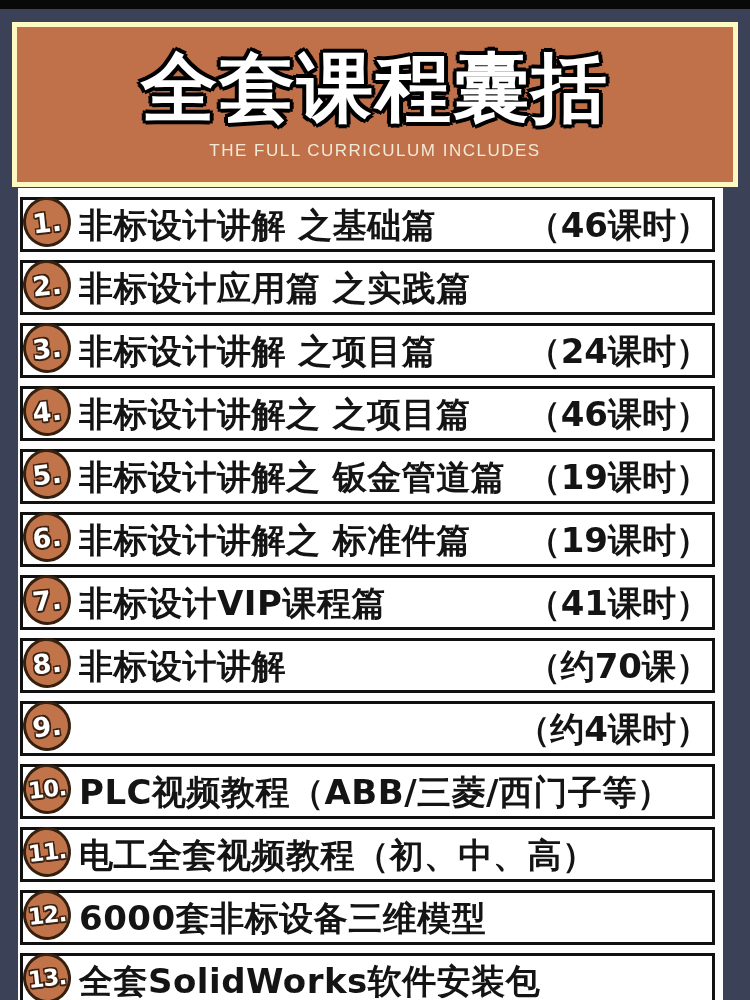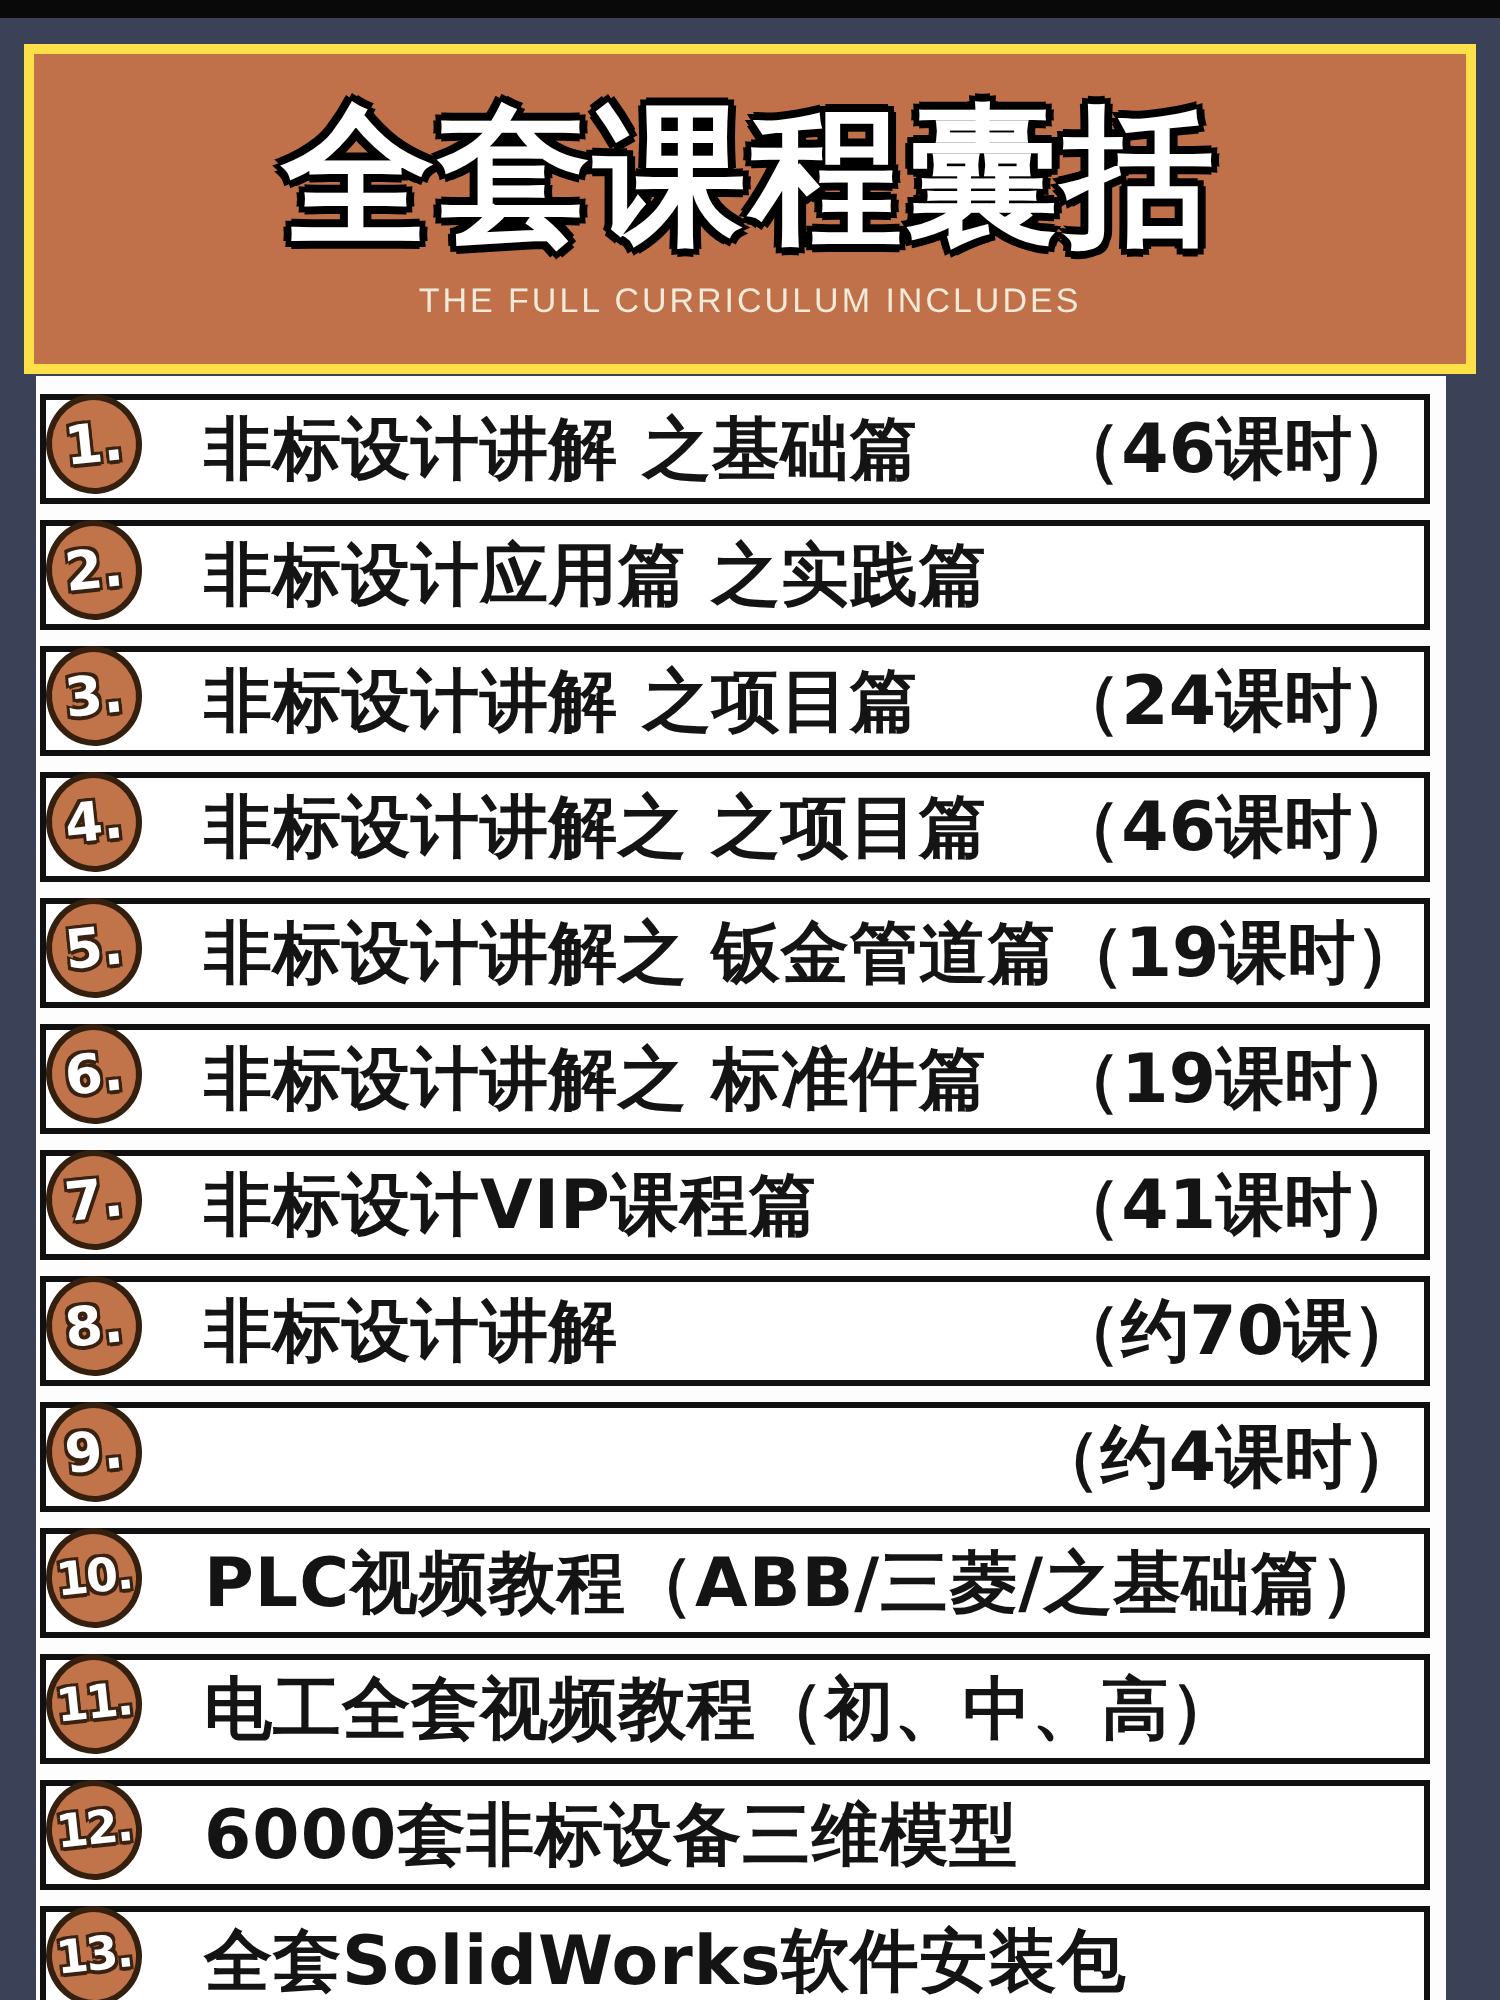"全套课程囊括" .banner { border: 5px solid #fde047 -> 5px solid #fef9c3 }
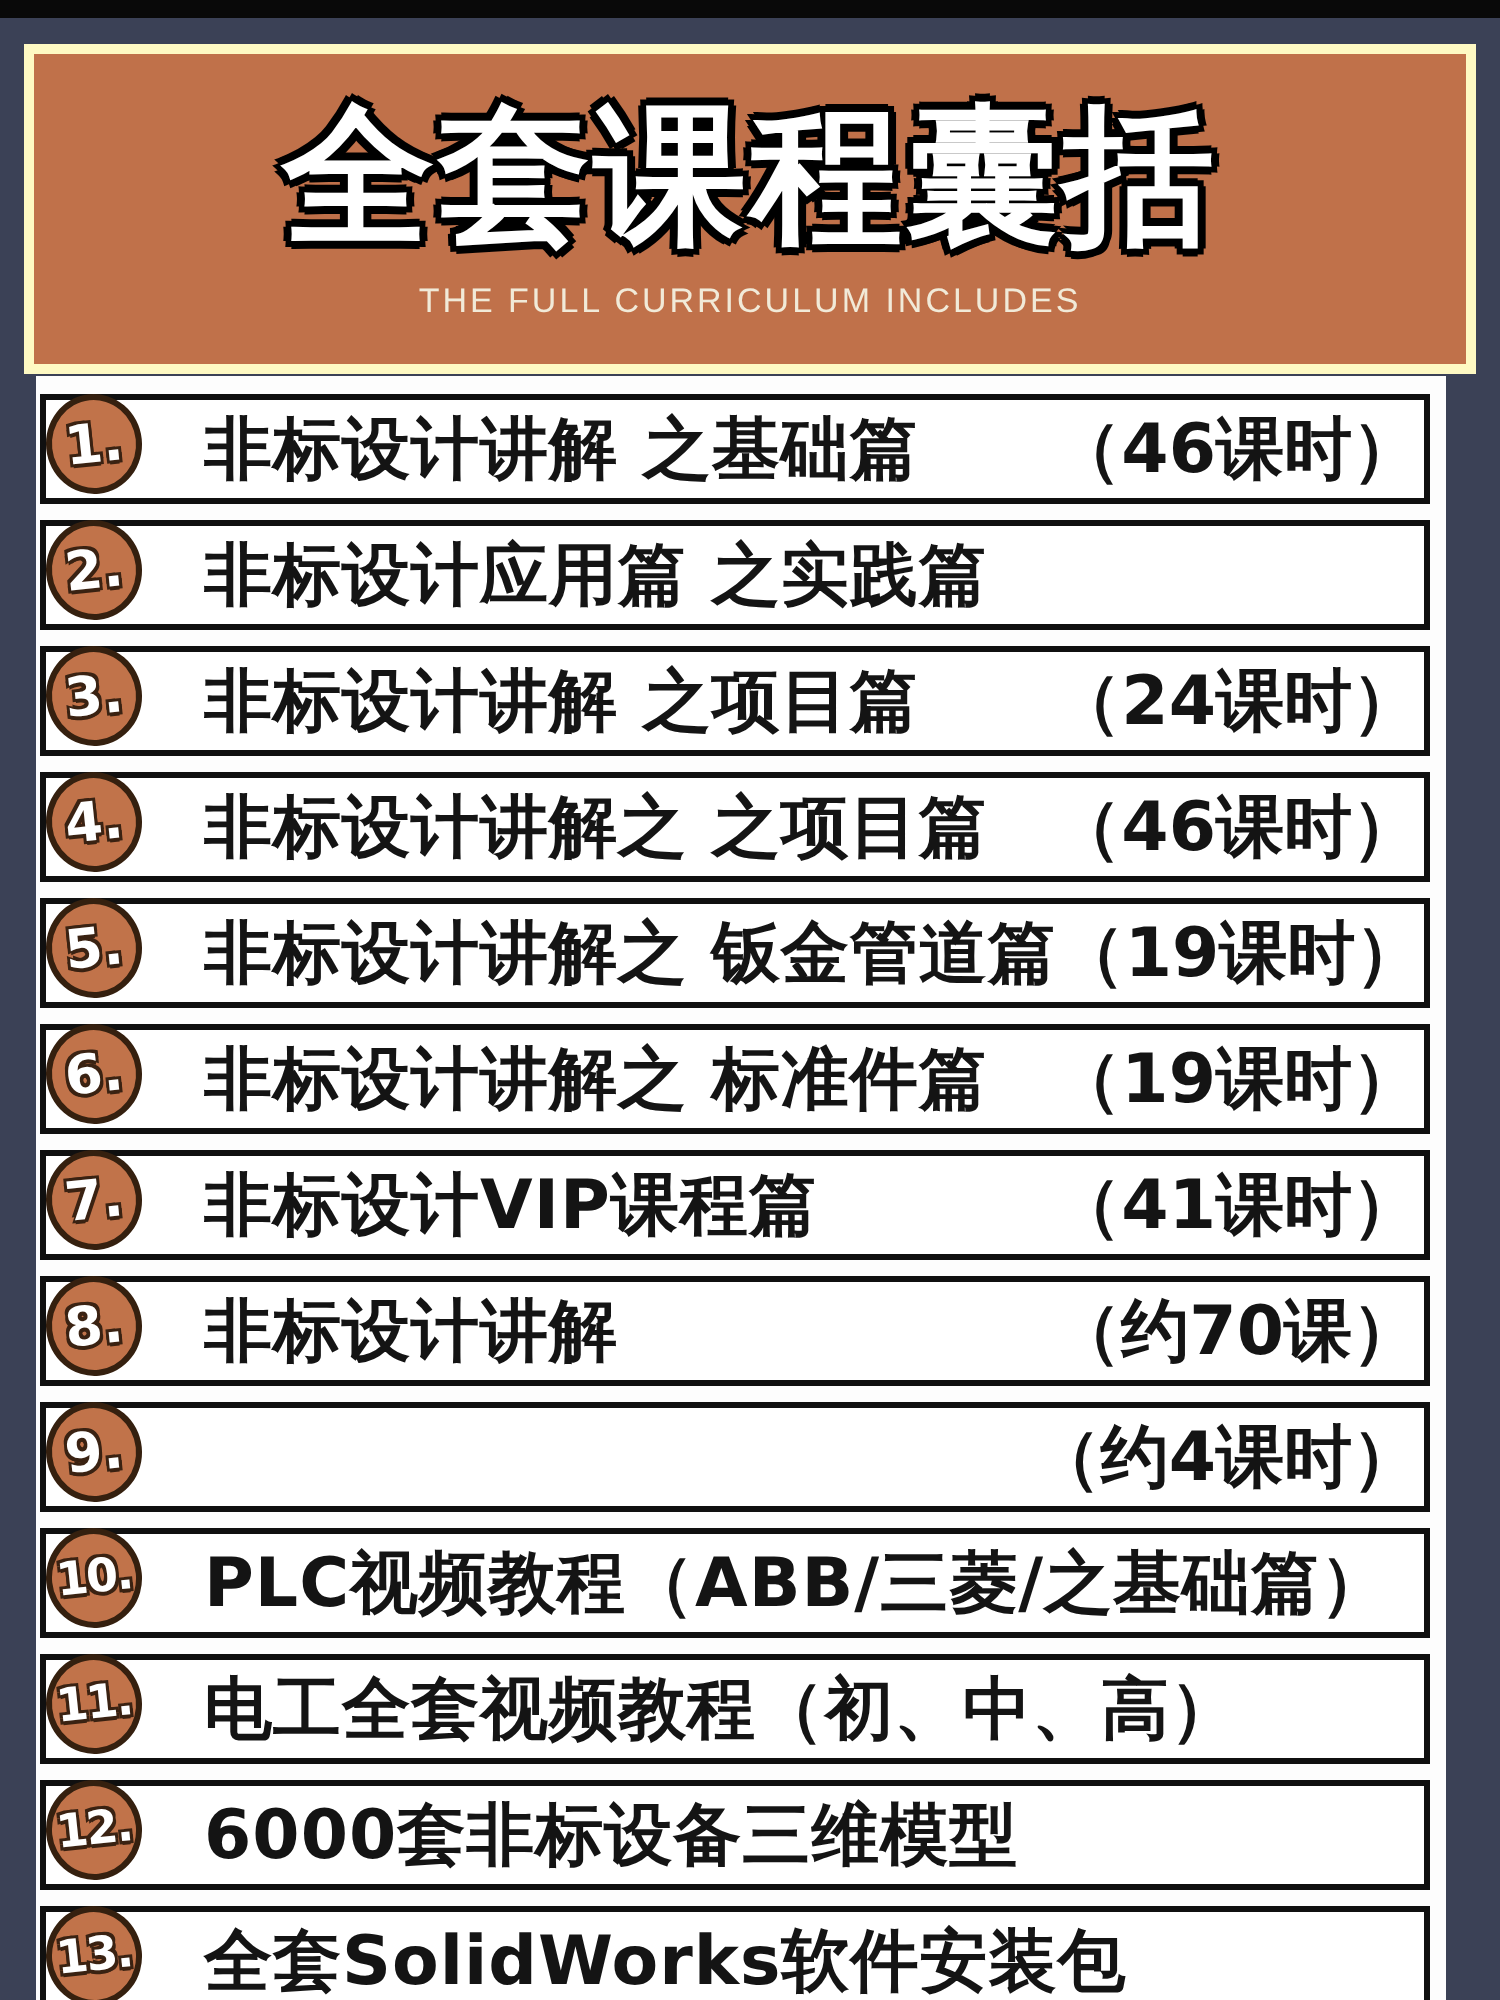"非标设计讲解 之基础篇" .row-title { margin-left: 79px -> 56px }
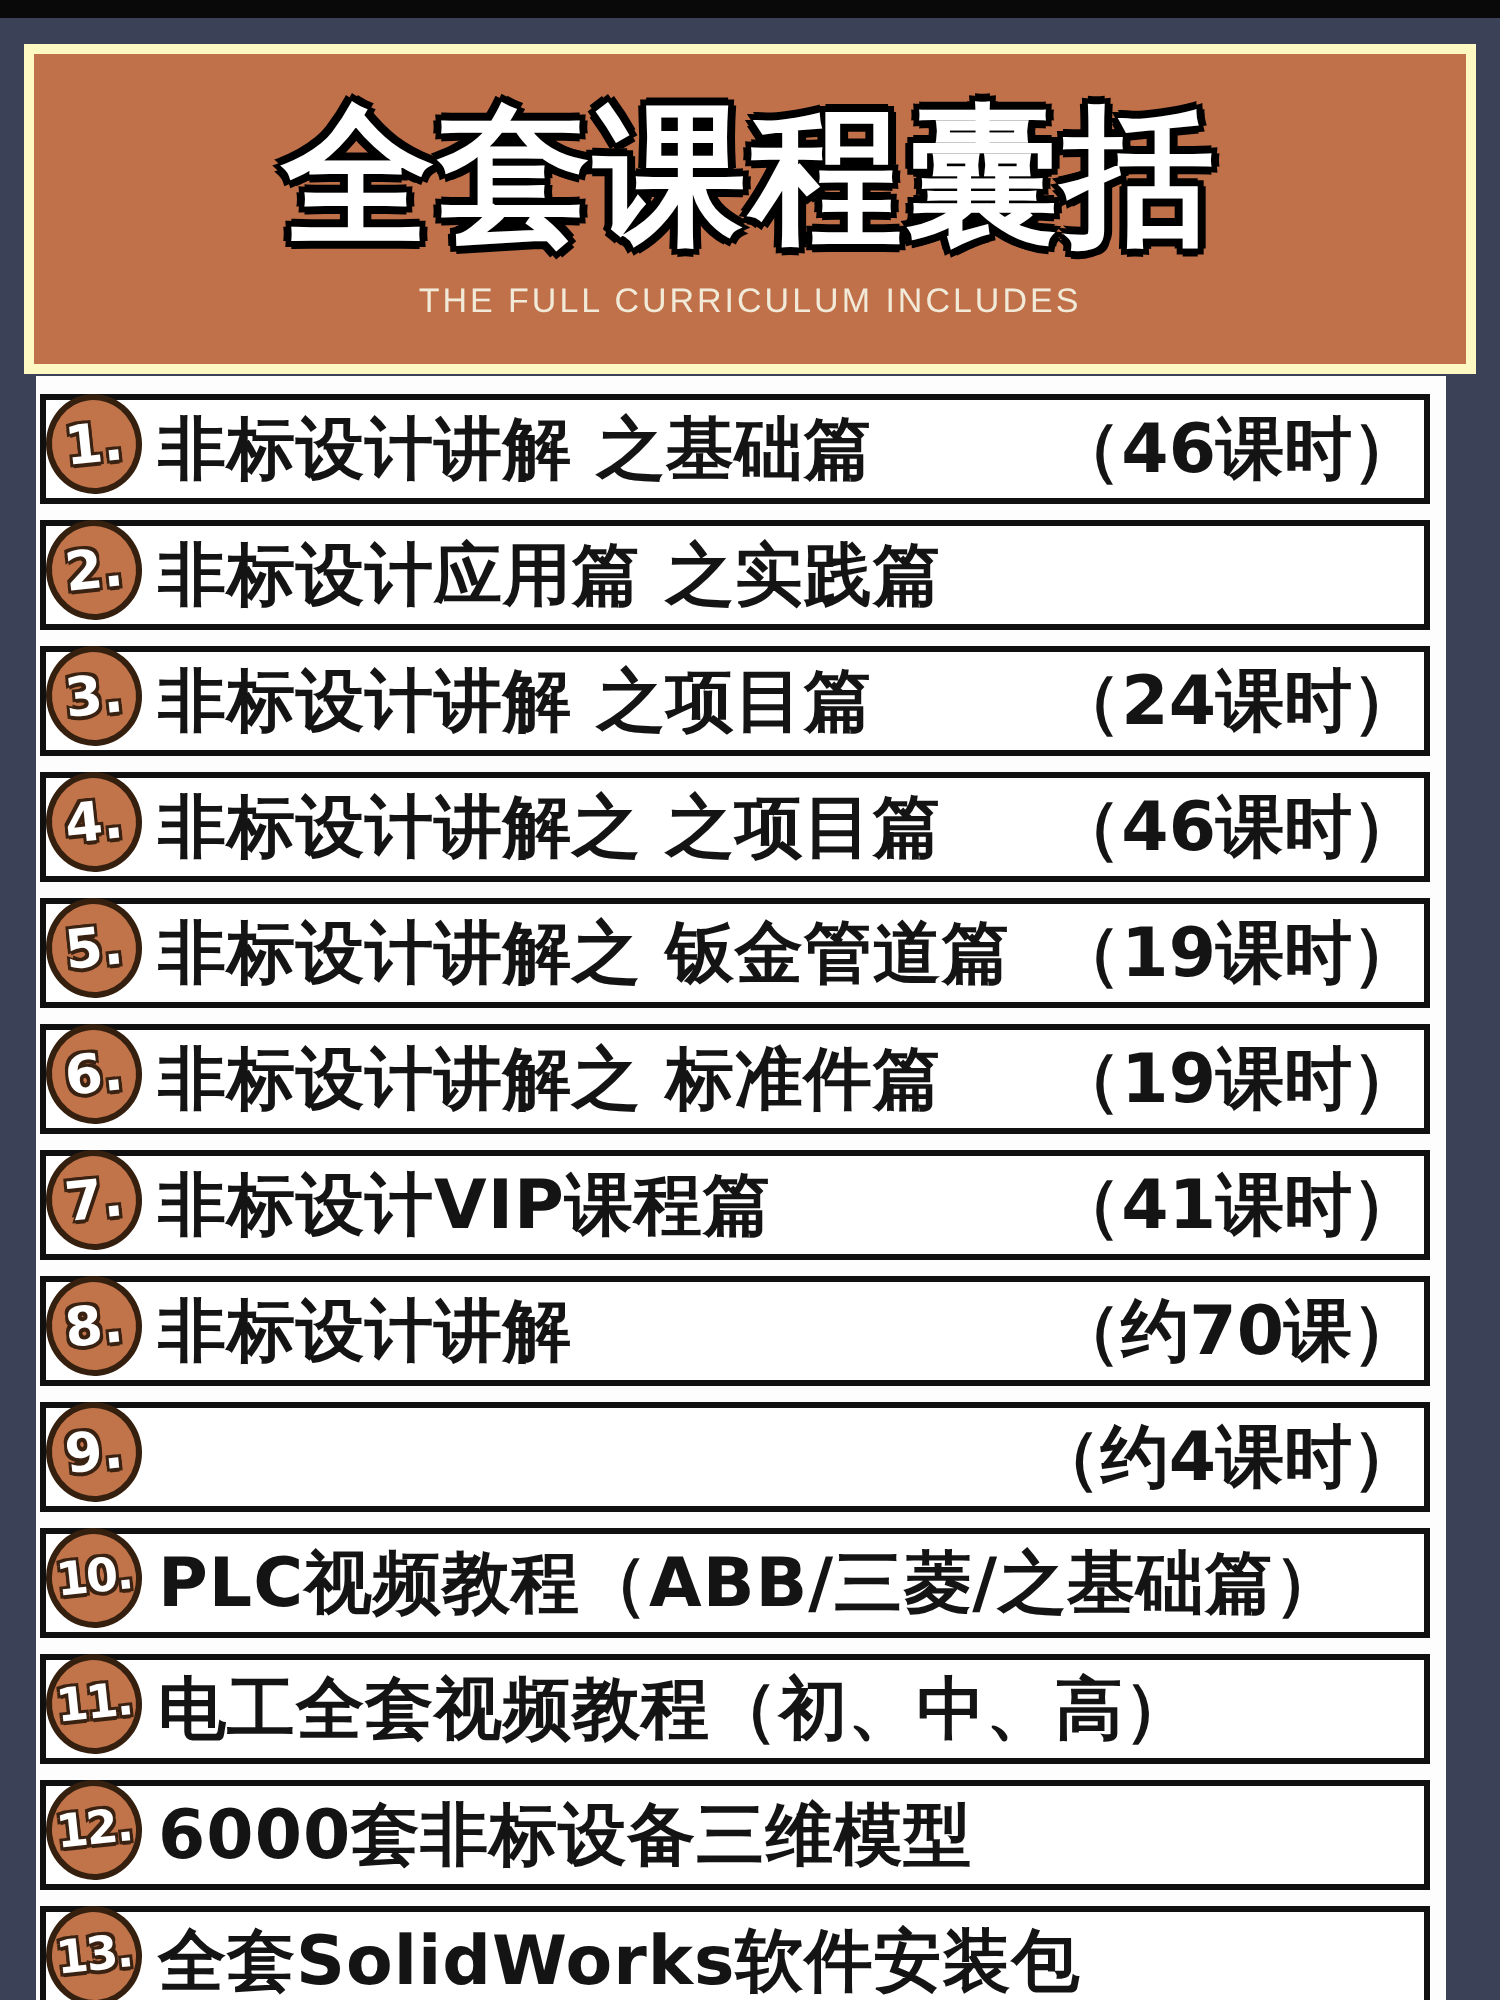"PLC视频教程（ABB/三菱/之基础篇）" div.row-title { text: /之基础篇 -> /西门子等 }
